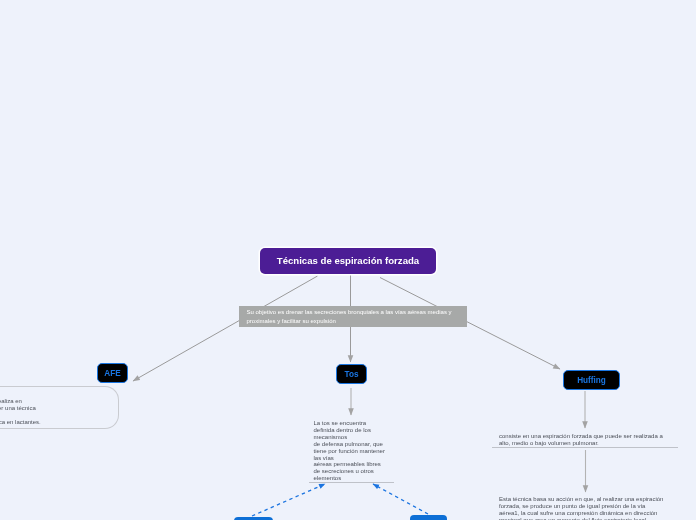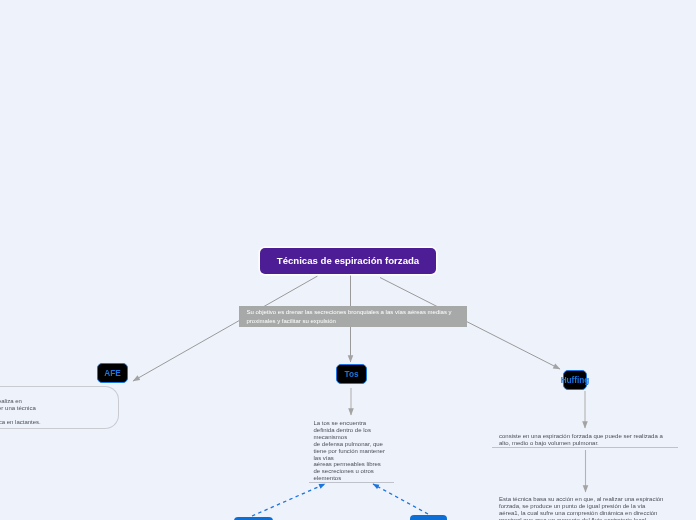"Huffing" div.node { width: 24px -> 57px }
